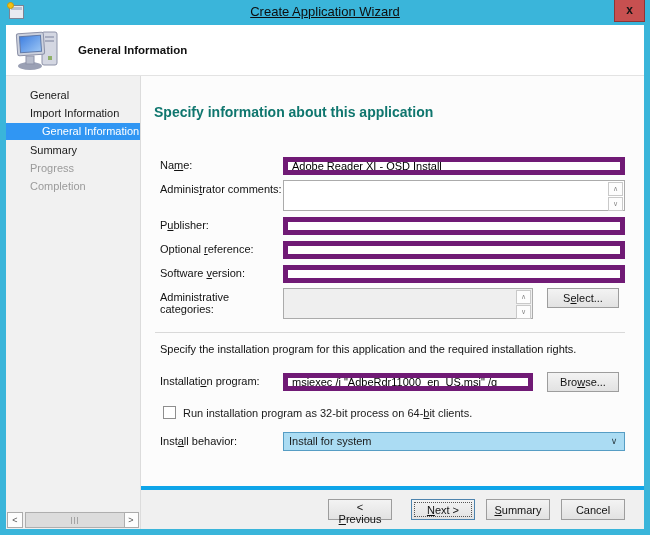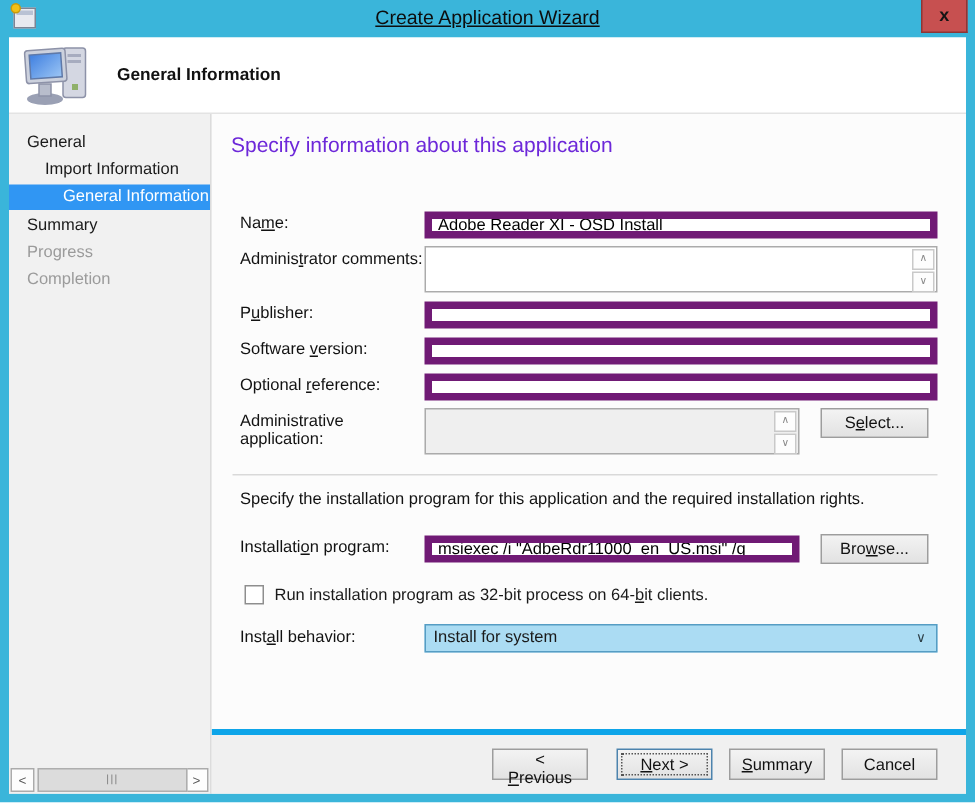"General" .nav-item { padding-left: 12px -> 24px }
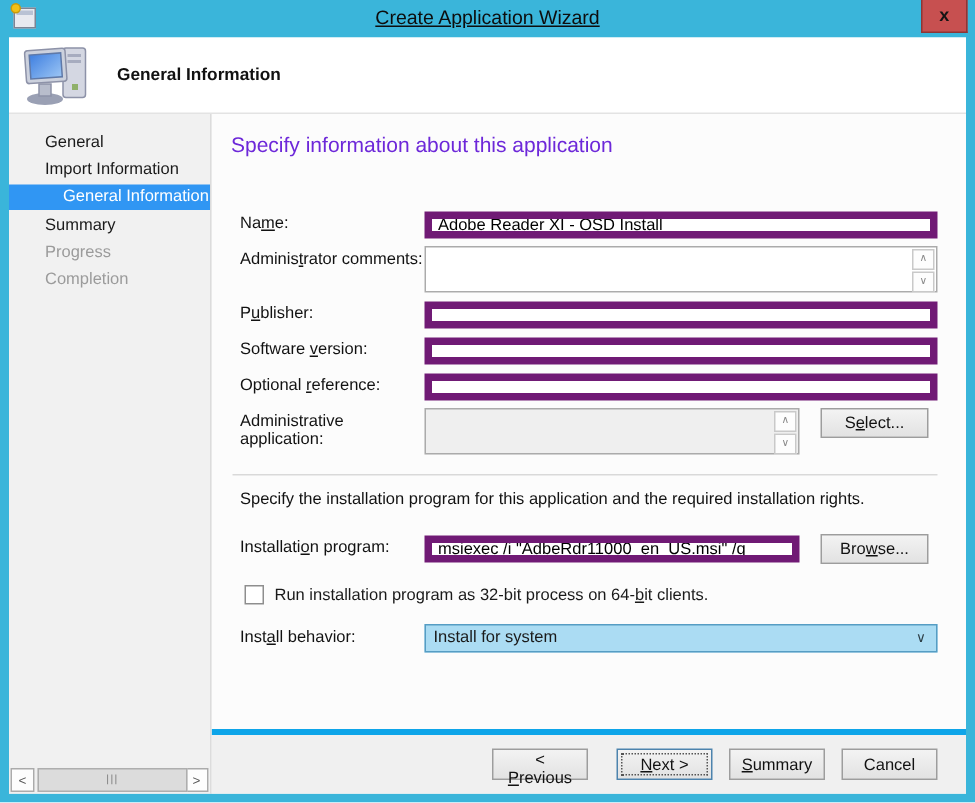"Specify information about this" .heading { color: #6d28d9 -> #0f766e; font-weight: none -> bold; margin: 0 0 0 1px -> 16px 0 0 1px }
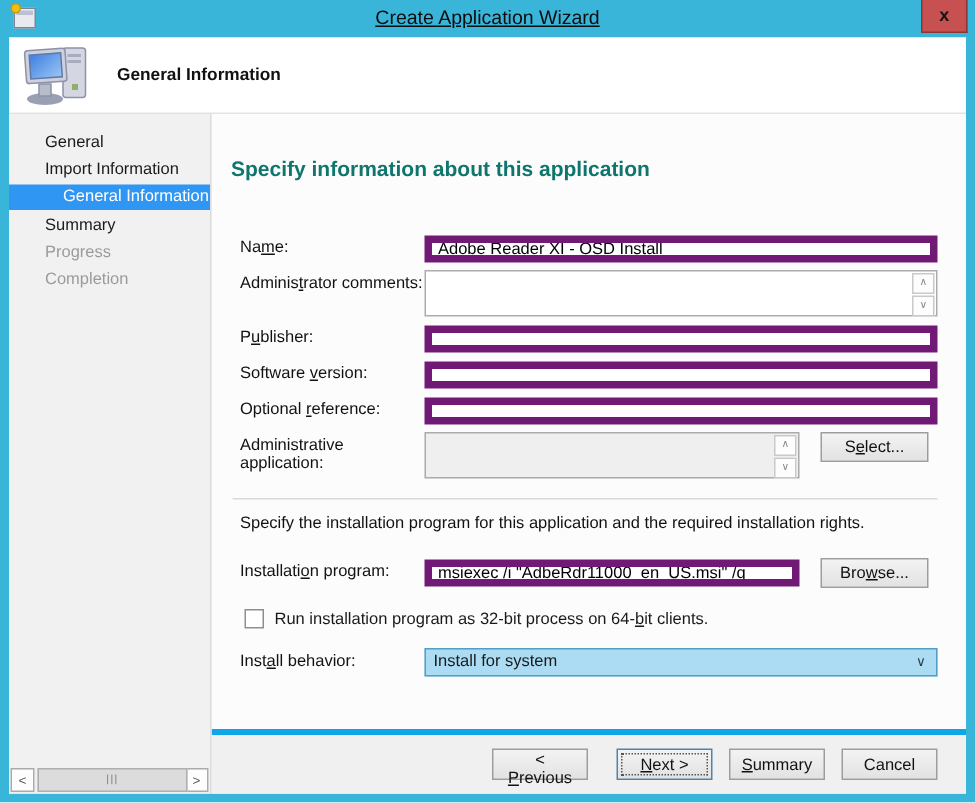"Software version:" div.row { order: before "Optional reference:" -> after "Optional reference:" }
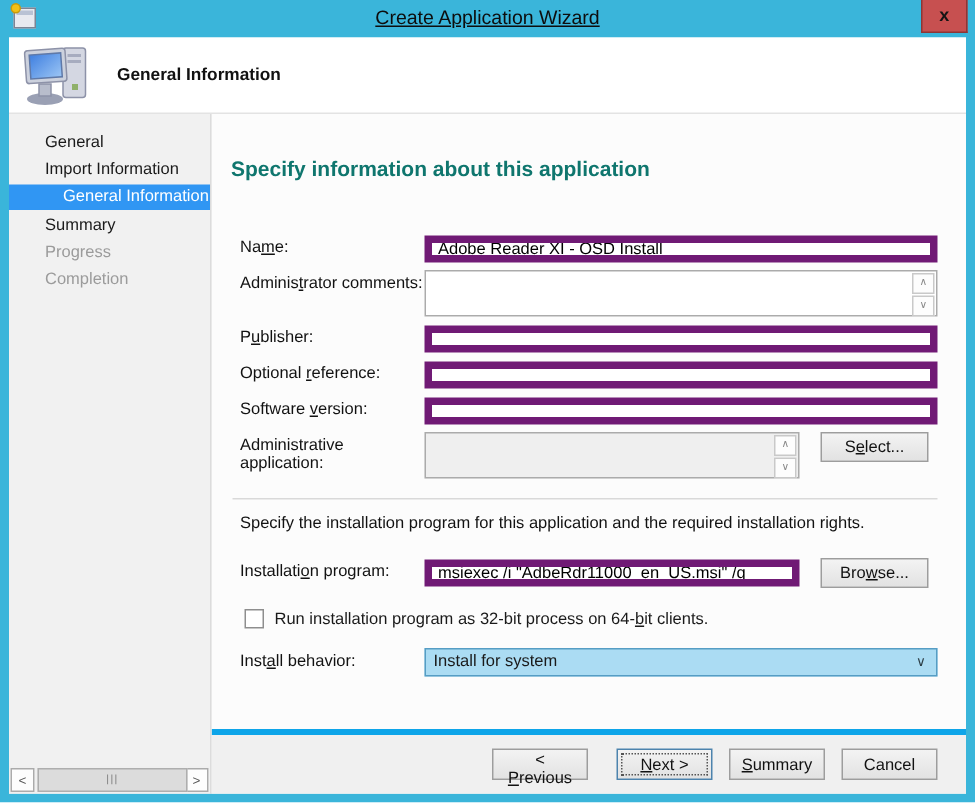"Administrative application:" div.lbl { text: application -> categories }
